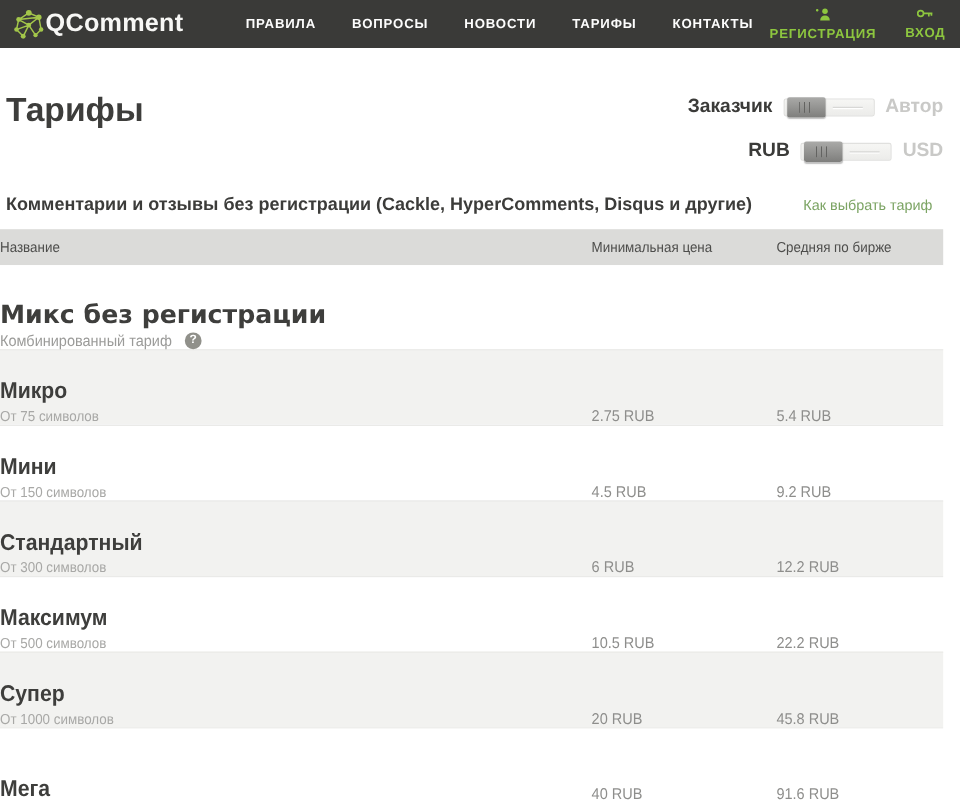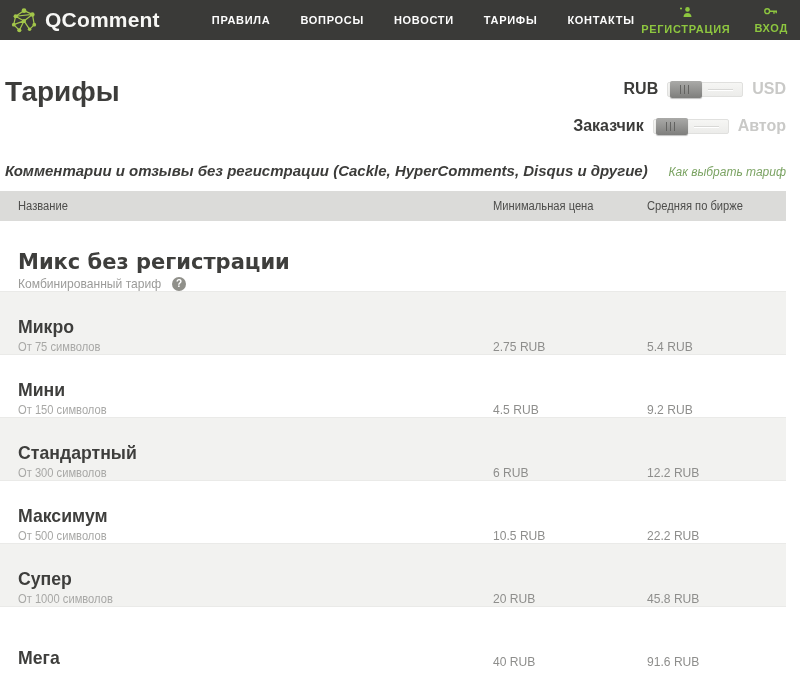"QComment" .brand { gap: 7px -> none }
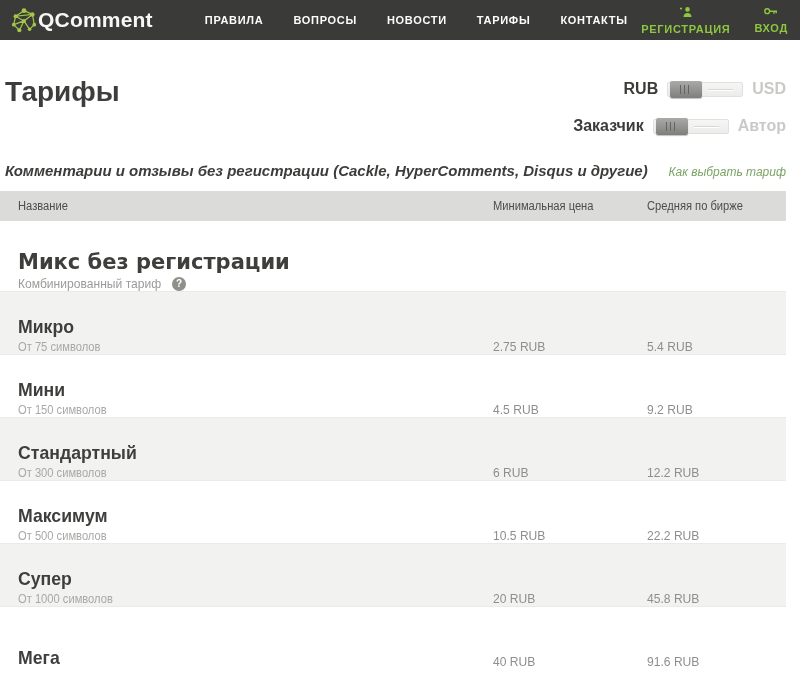"RUB" div.toggle-row { order: before "Заказчик" -> after "Заказчик" }
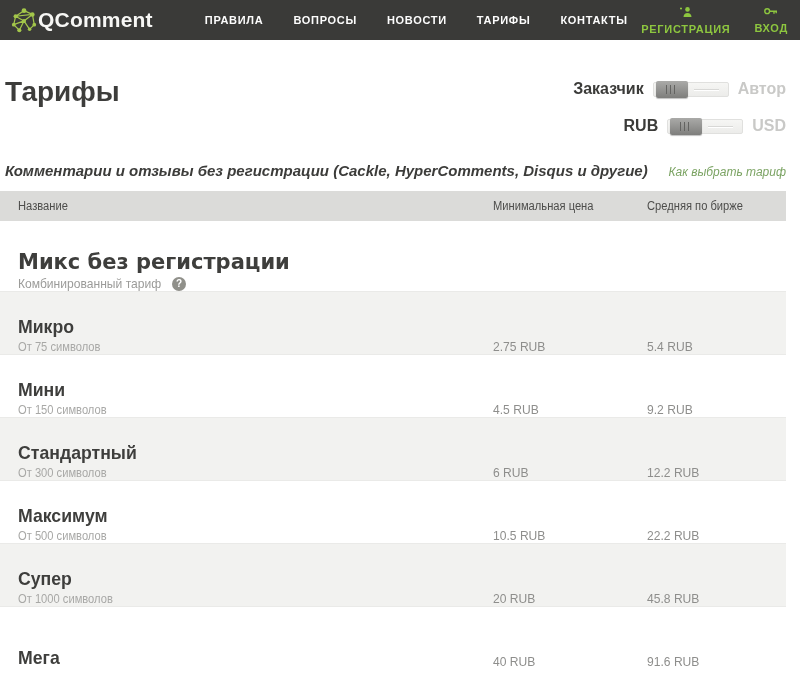"Комментарии и отзывы без регистрации" .section-row { font-style: italic -> none; margin: 54px 14px 12px 5px -> 54px 23px 12px 5px }
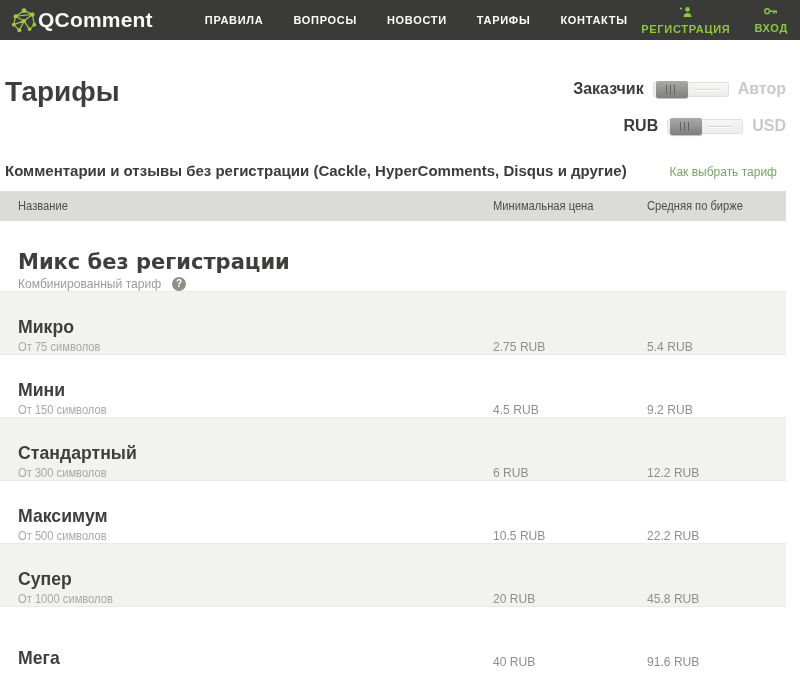"Название" .col-name { padding-left: 18px -> none }
